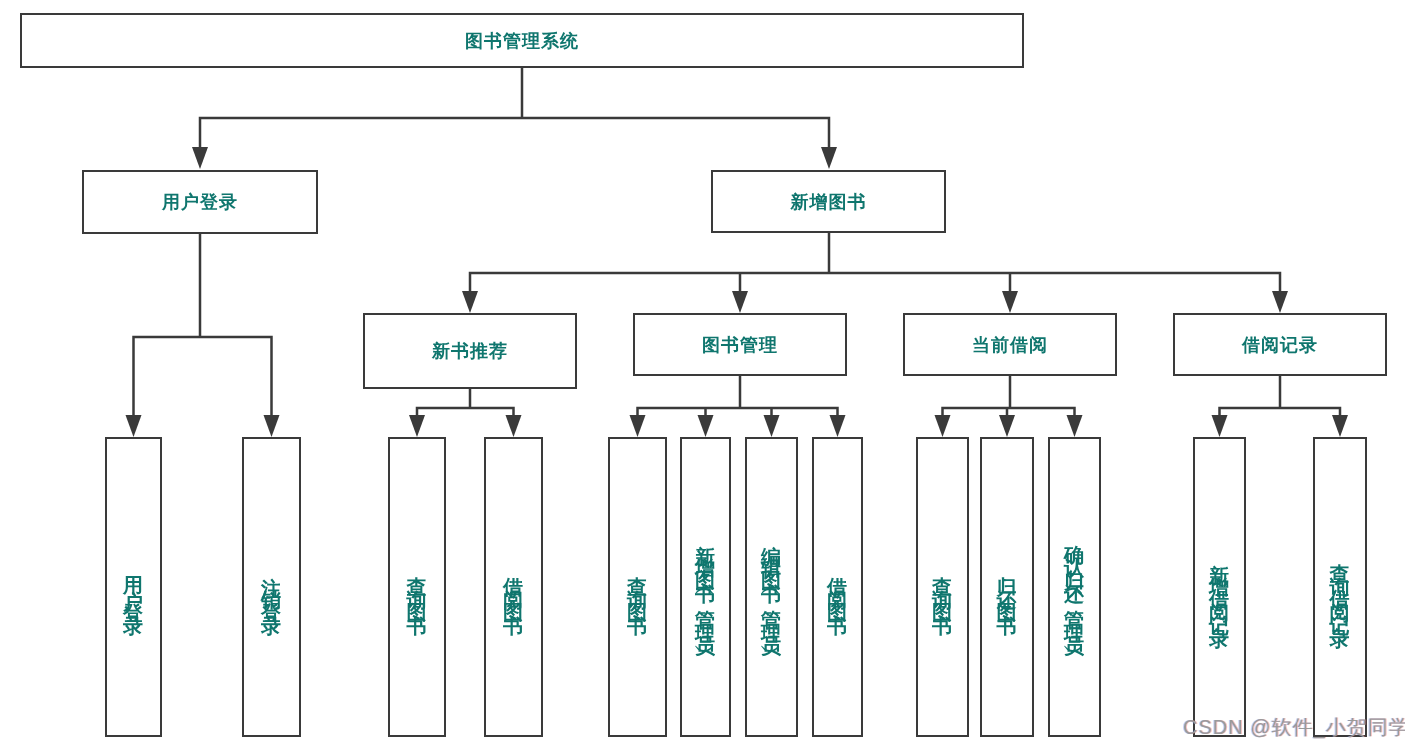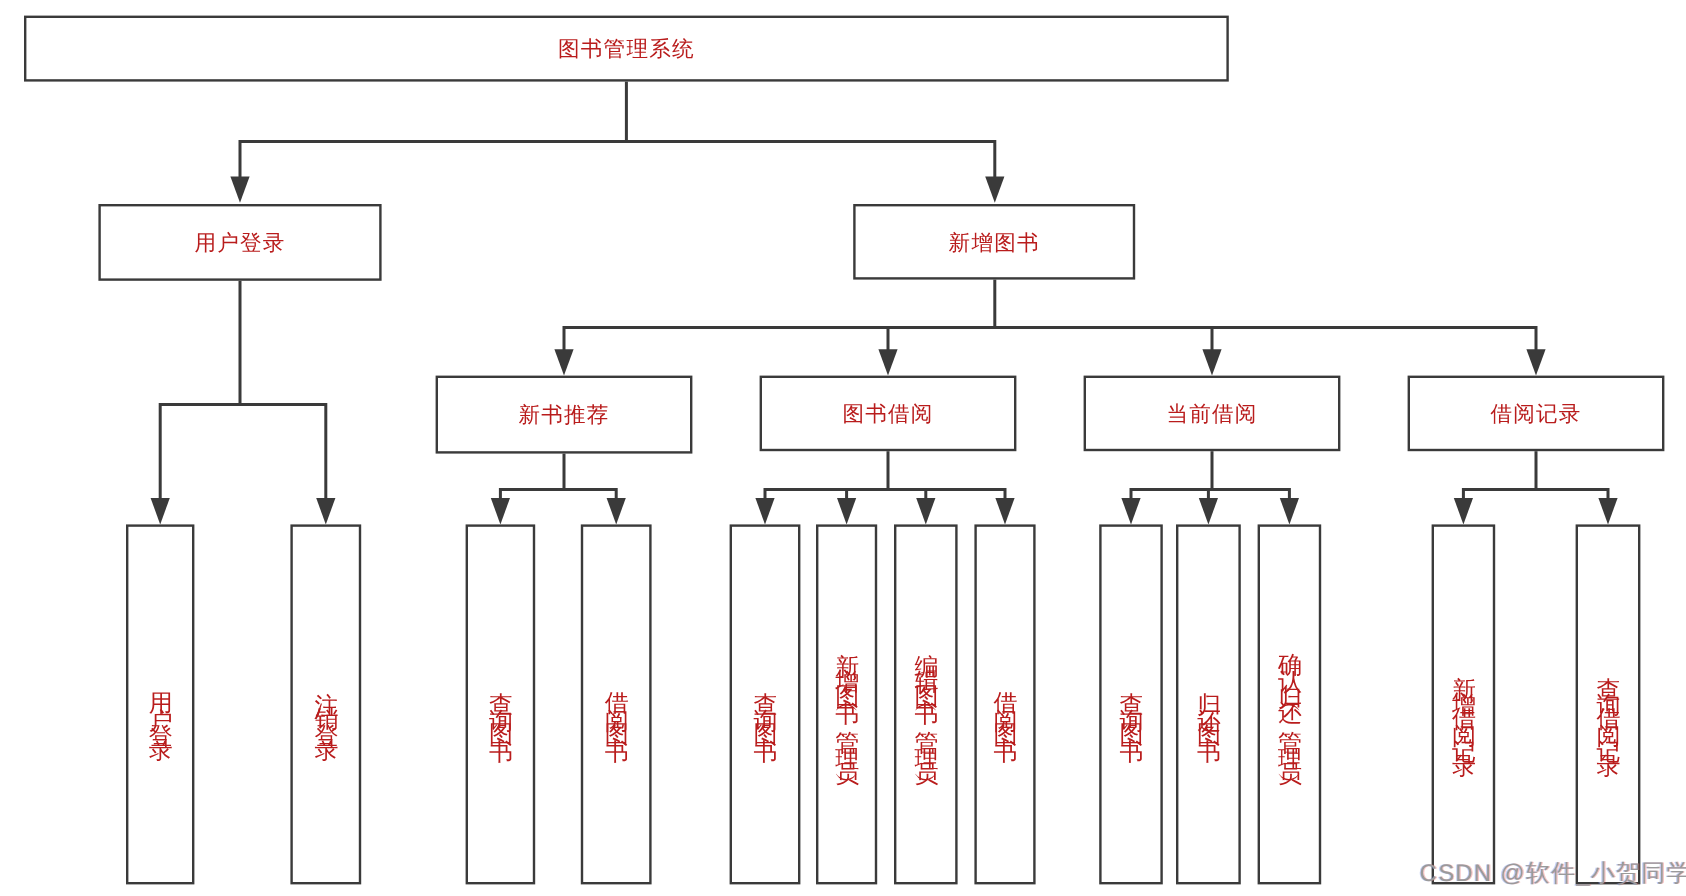"图书管理系统" .node { color: #b91c1c -> #0f766e; font-weight: none -> bold }
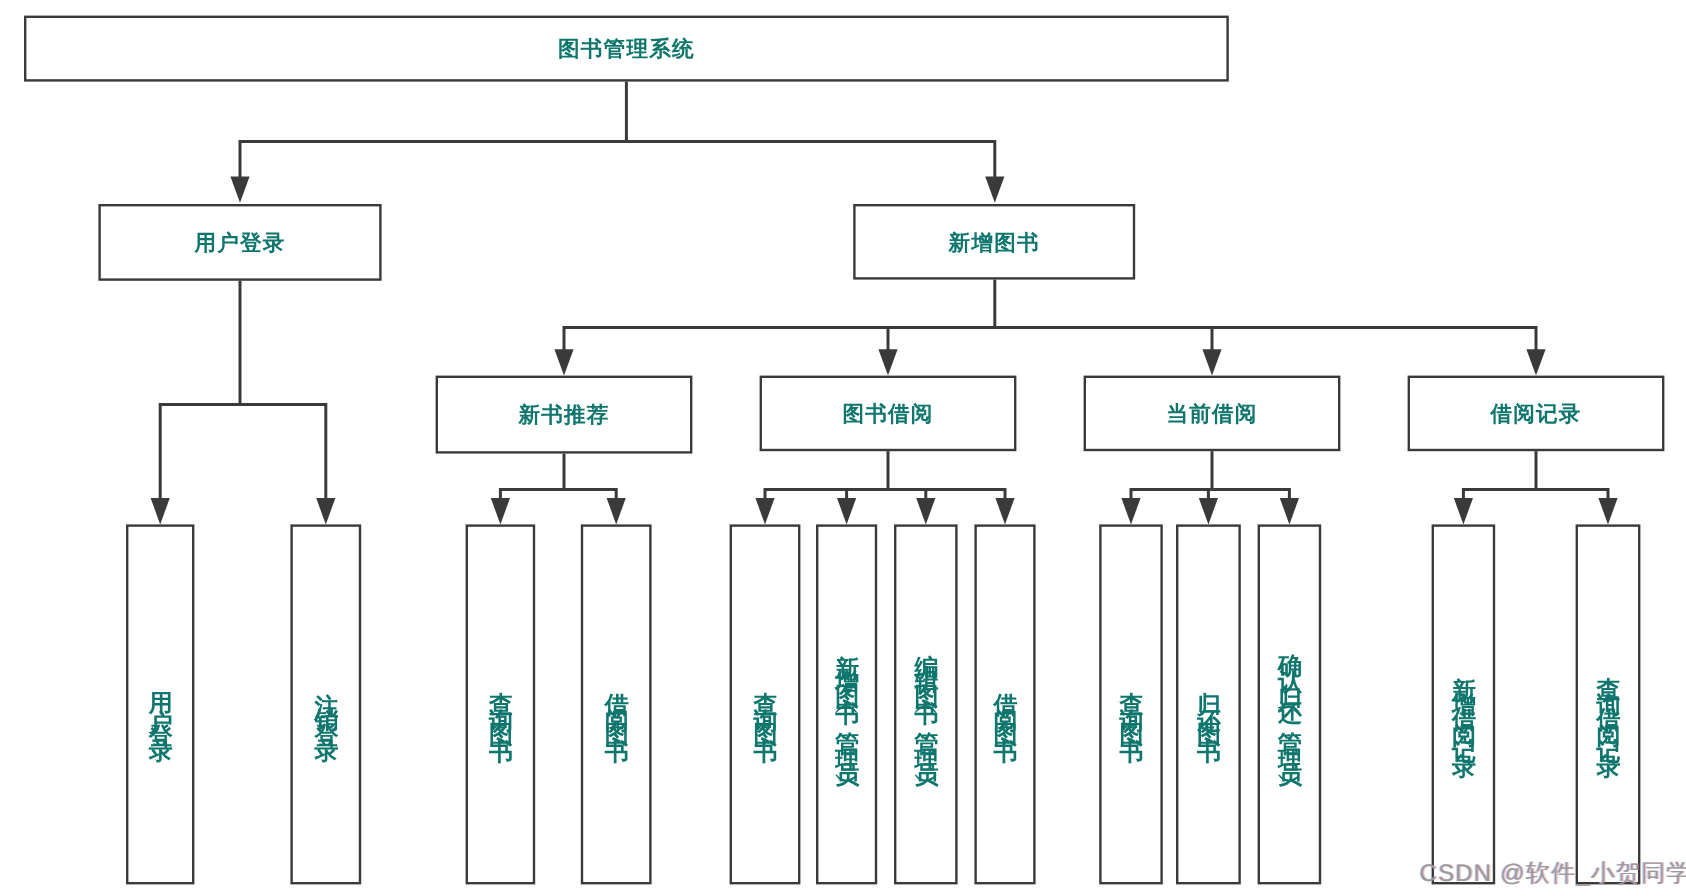"新书推荐" div.node { height: 65px -> 76px }
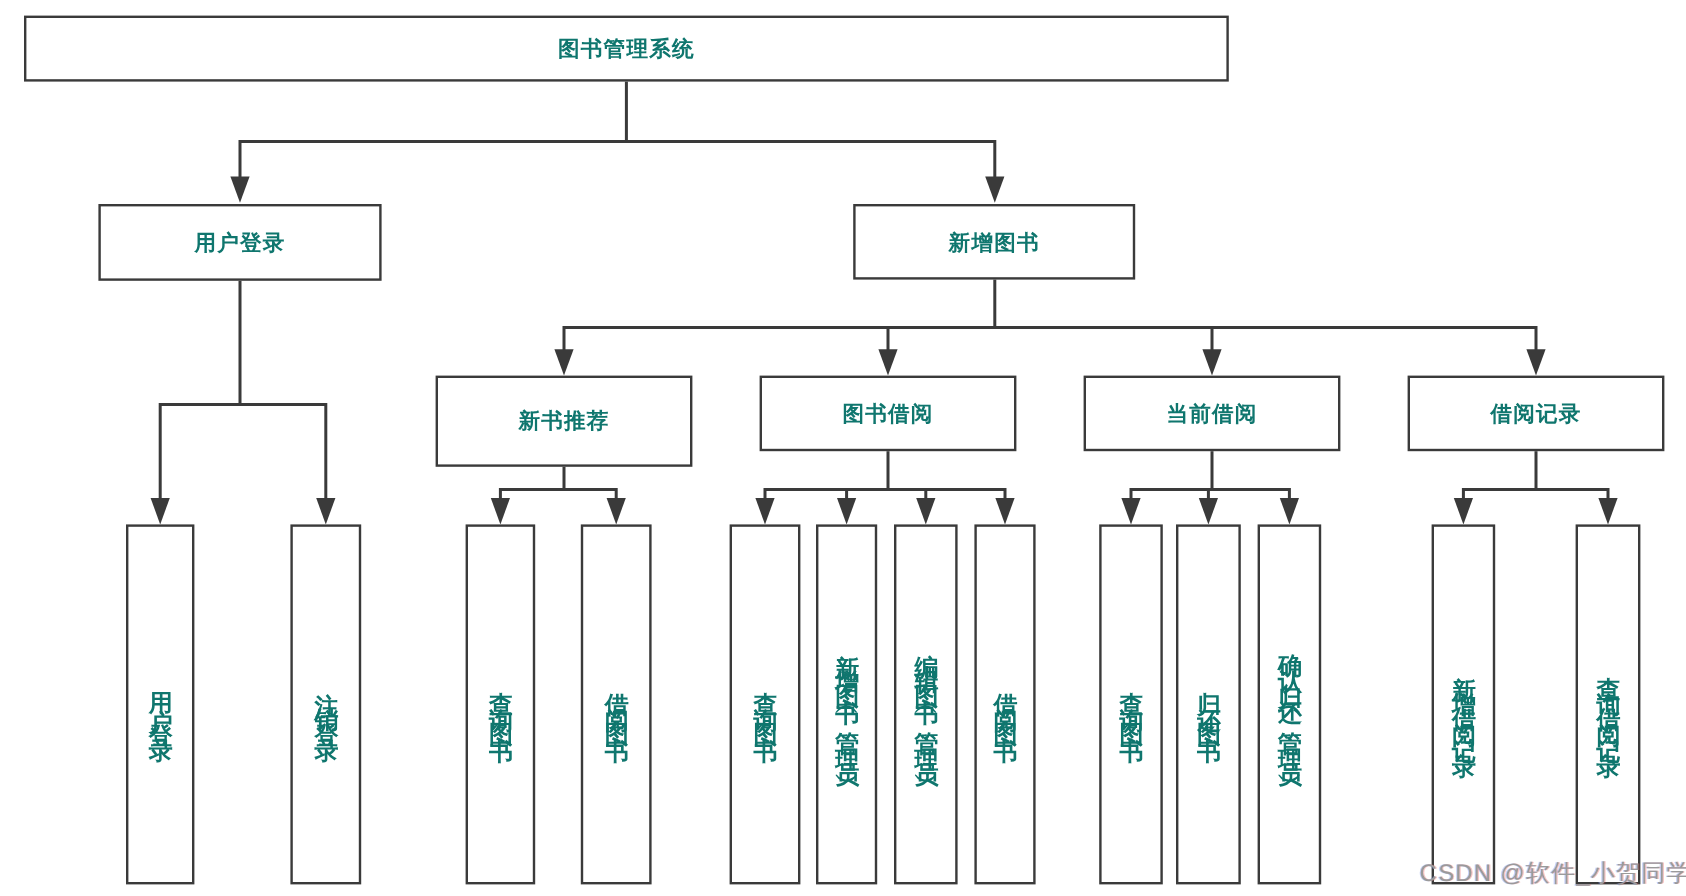"图书借阅" div.node { text: 借阅 -> 管理 }
